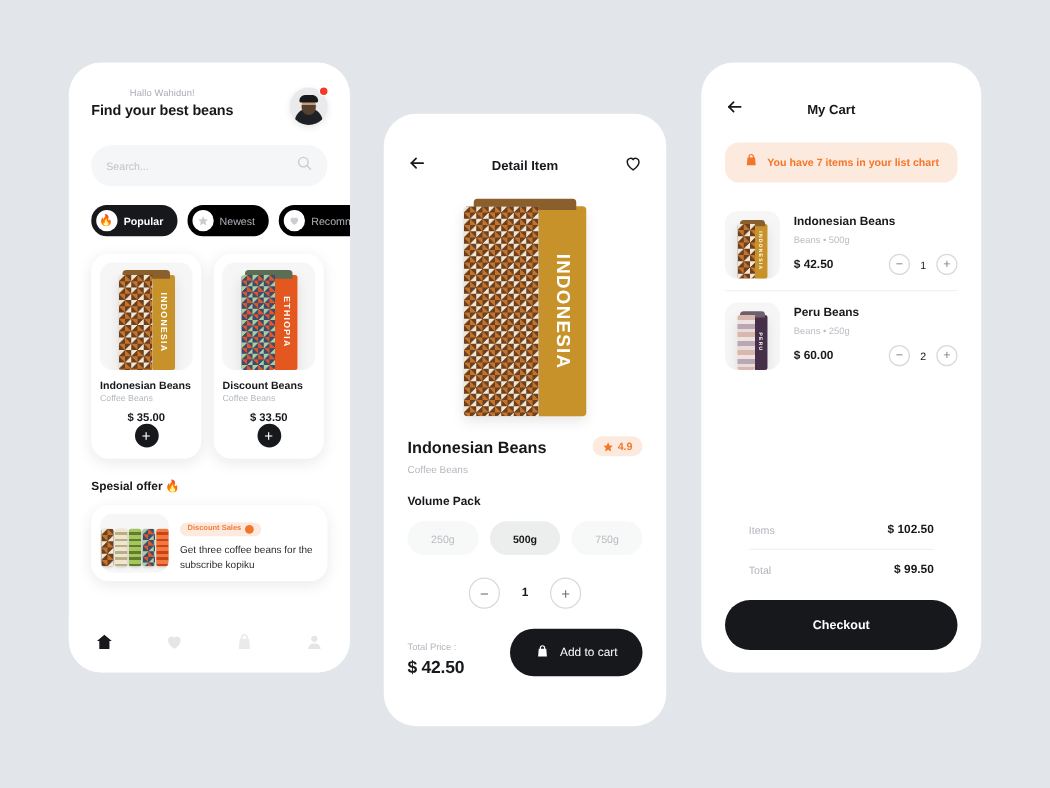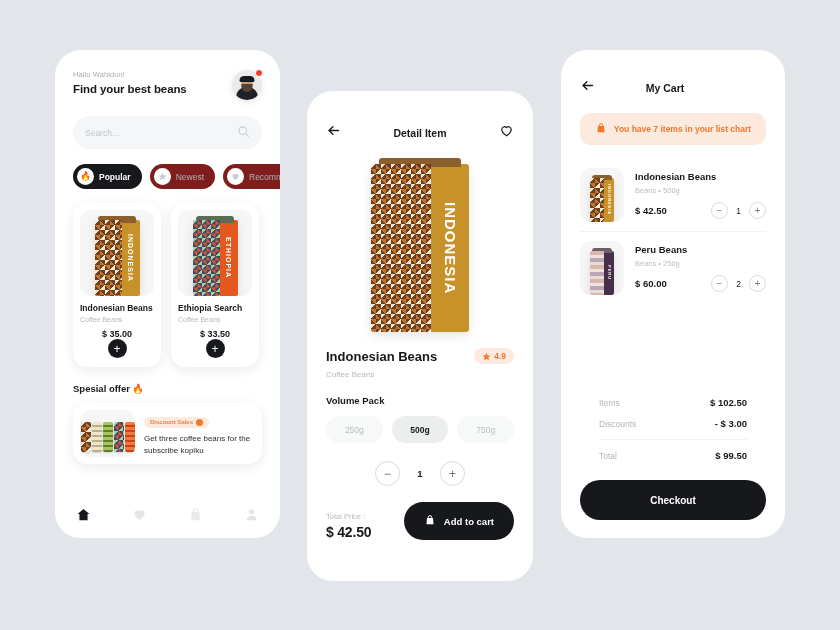"Hallo Wahidun!" .greet-row { text-align: none -> center }
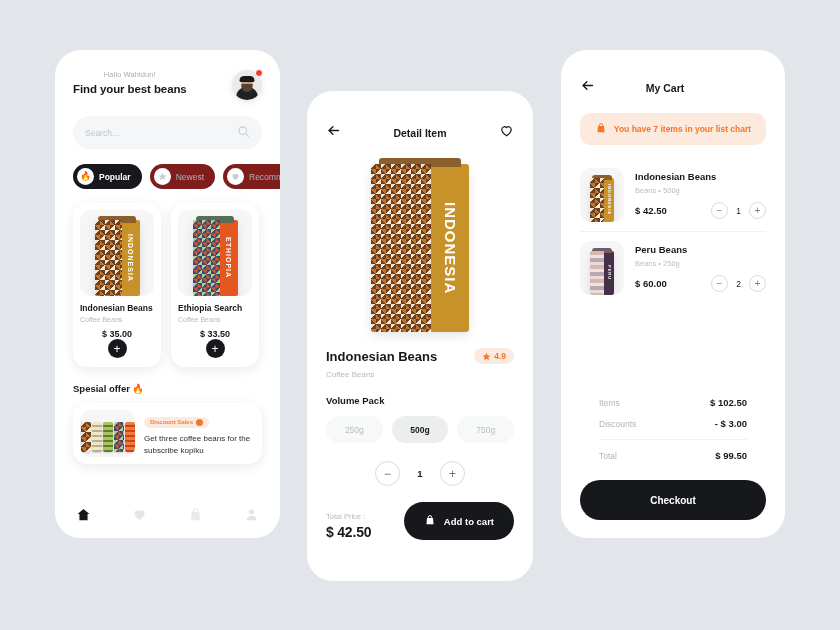"Newest" .chip.idle { background: #7f1d1d -> #000000 }
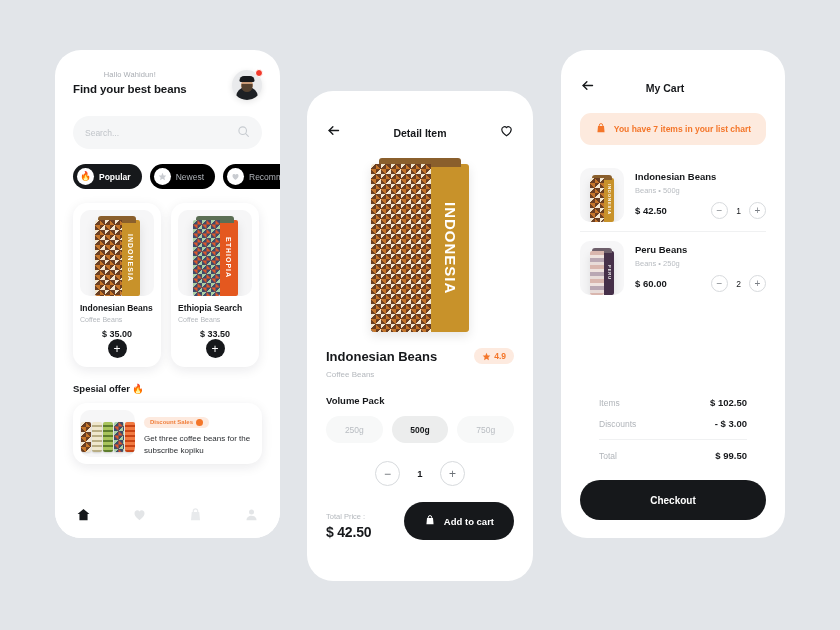"Ethiopia Search" div.pcard-title { text: Ethiopia Search -> Discount Beans }
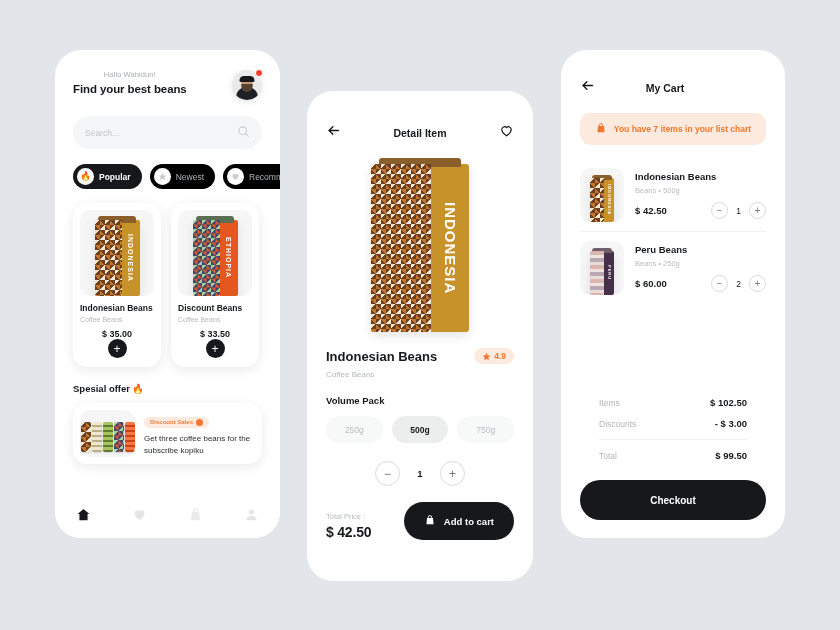"Discounts" div.srow { html: <div> <span>Discounts</span> <span>- $ 3.00</span> </div> -> none }
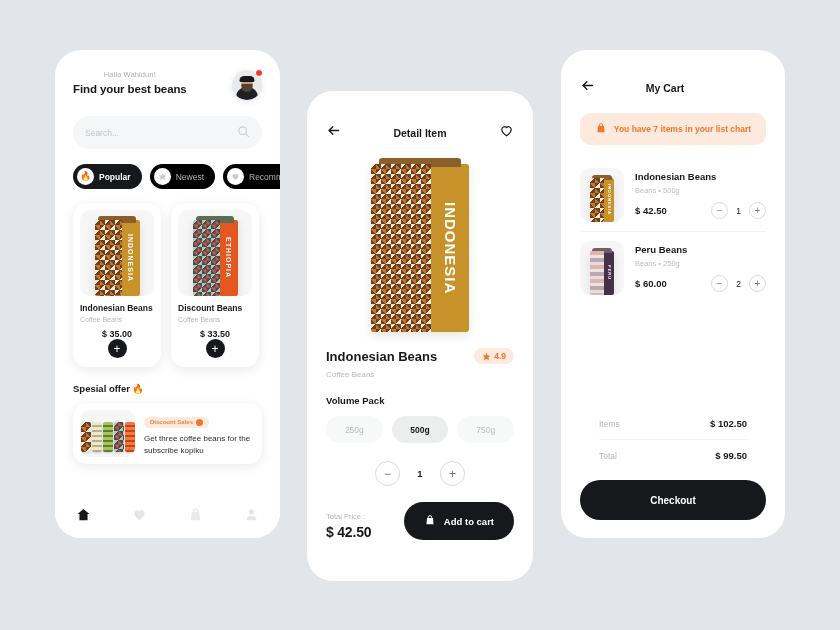"Add to cart" .addcart { font-weight: bold -> normal }
